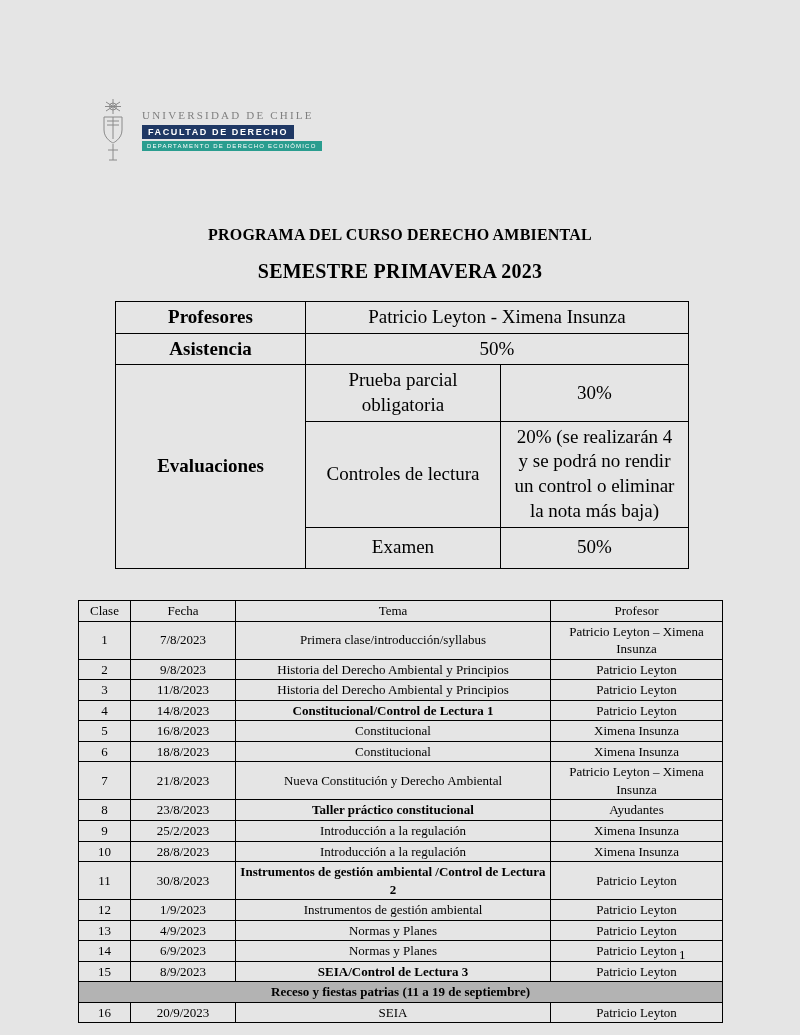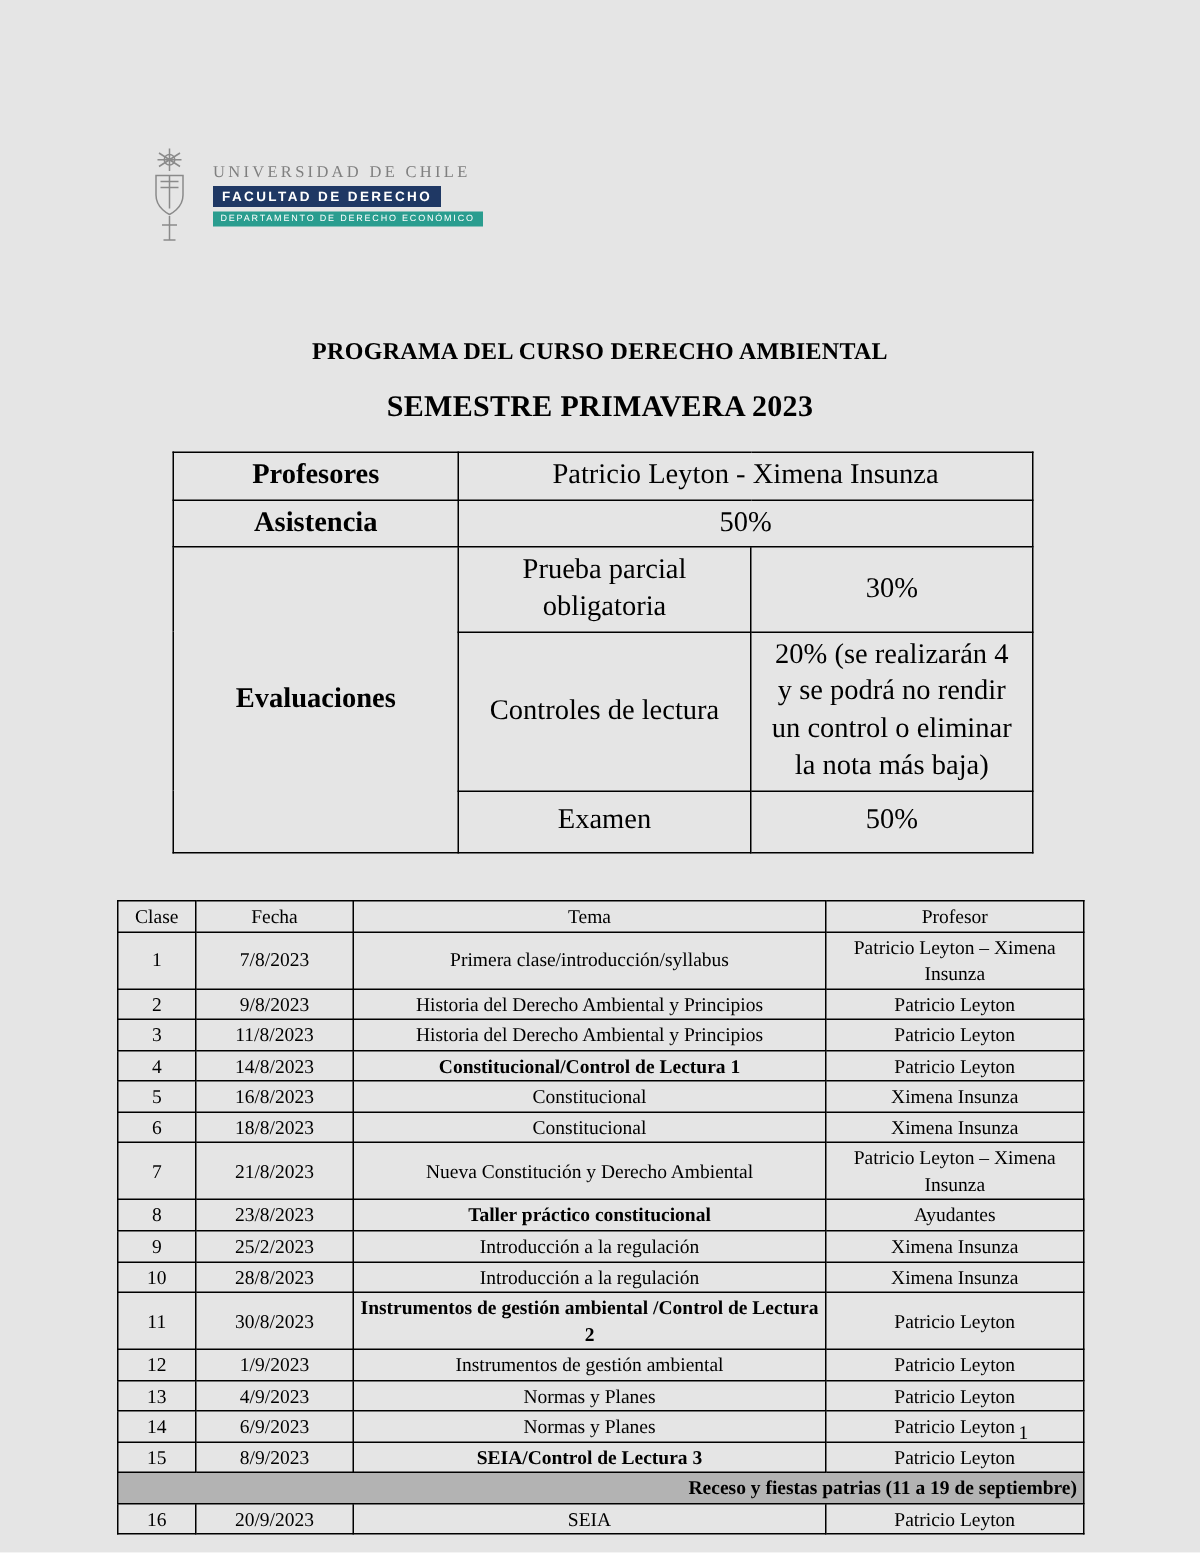"Receso y fiestas patrias (11" .schedule-table td.banner { text-align: right -> none }
